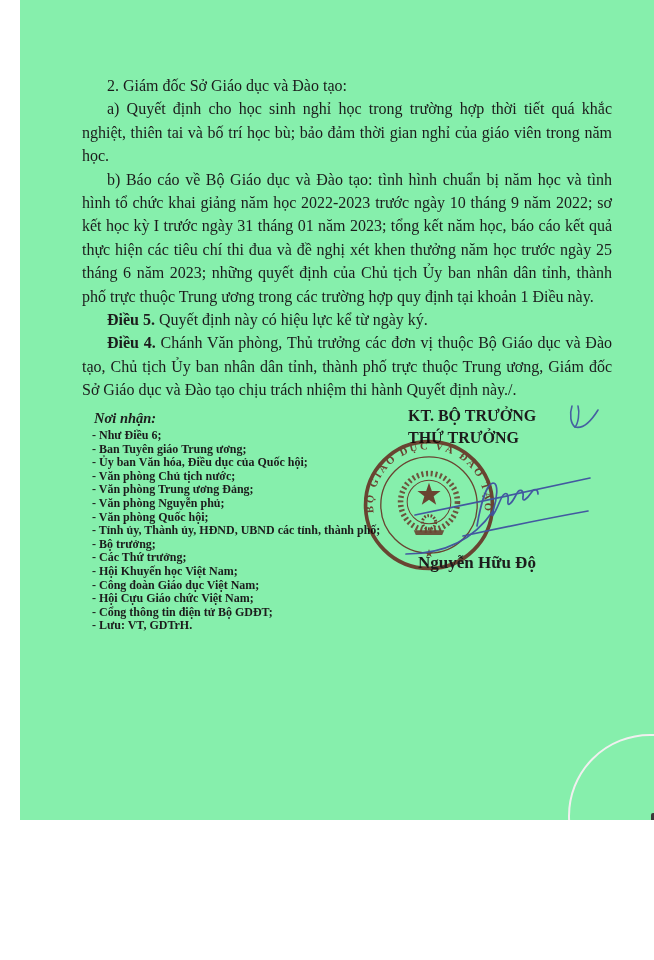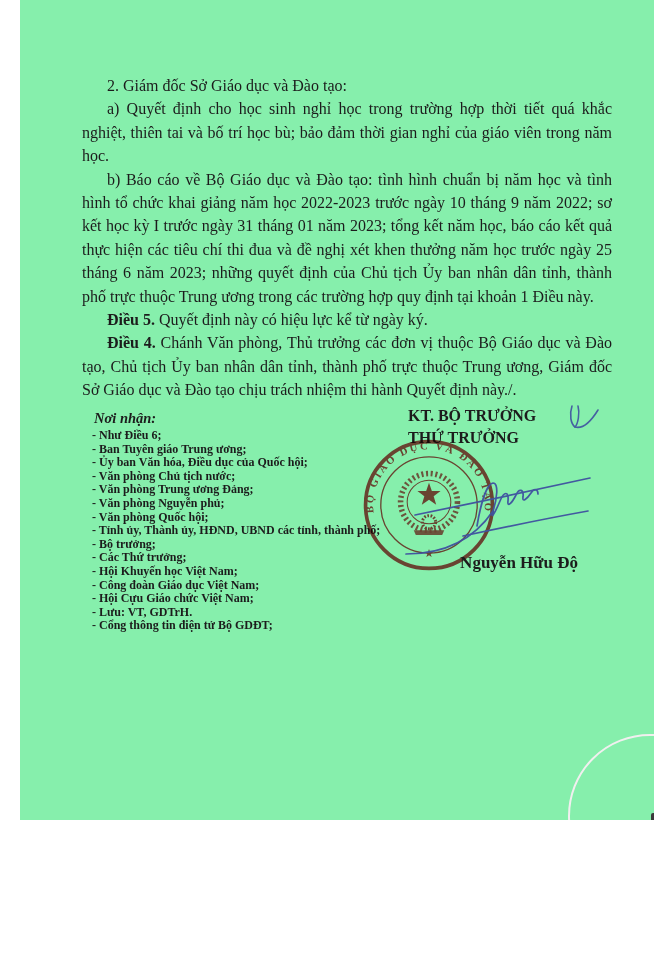"Nguyễn Hữu Độ" .signer-name { text-align: right -> left }
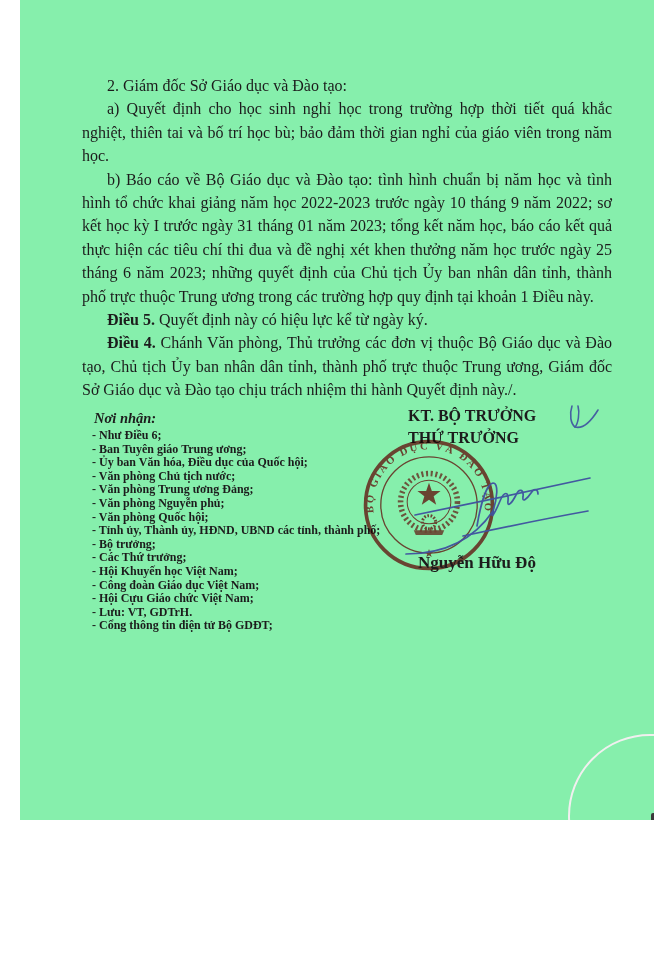"- Lưu: VT, GDTrH." span { order: before "- Cổng thông tin điện" -> after "- Cổng thông tin điện" }
